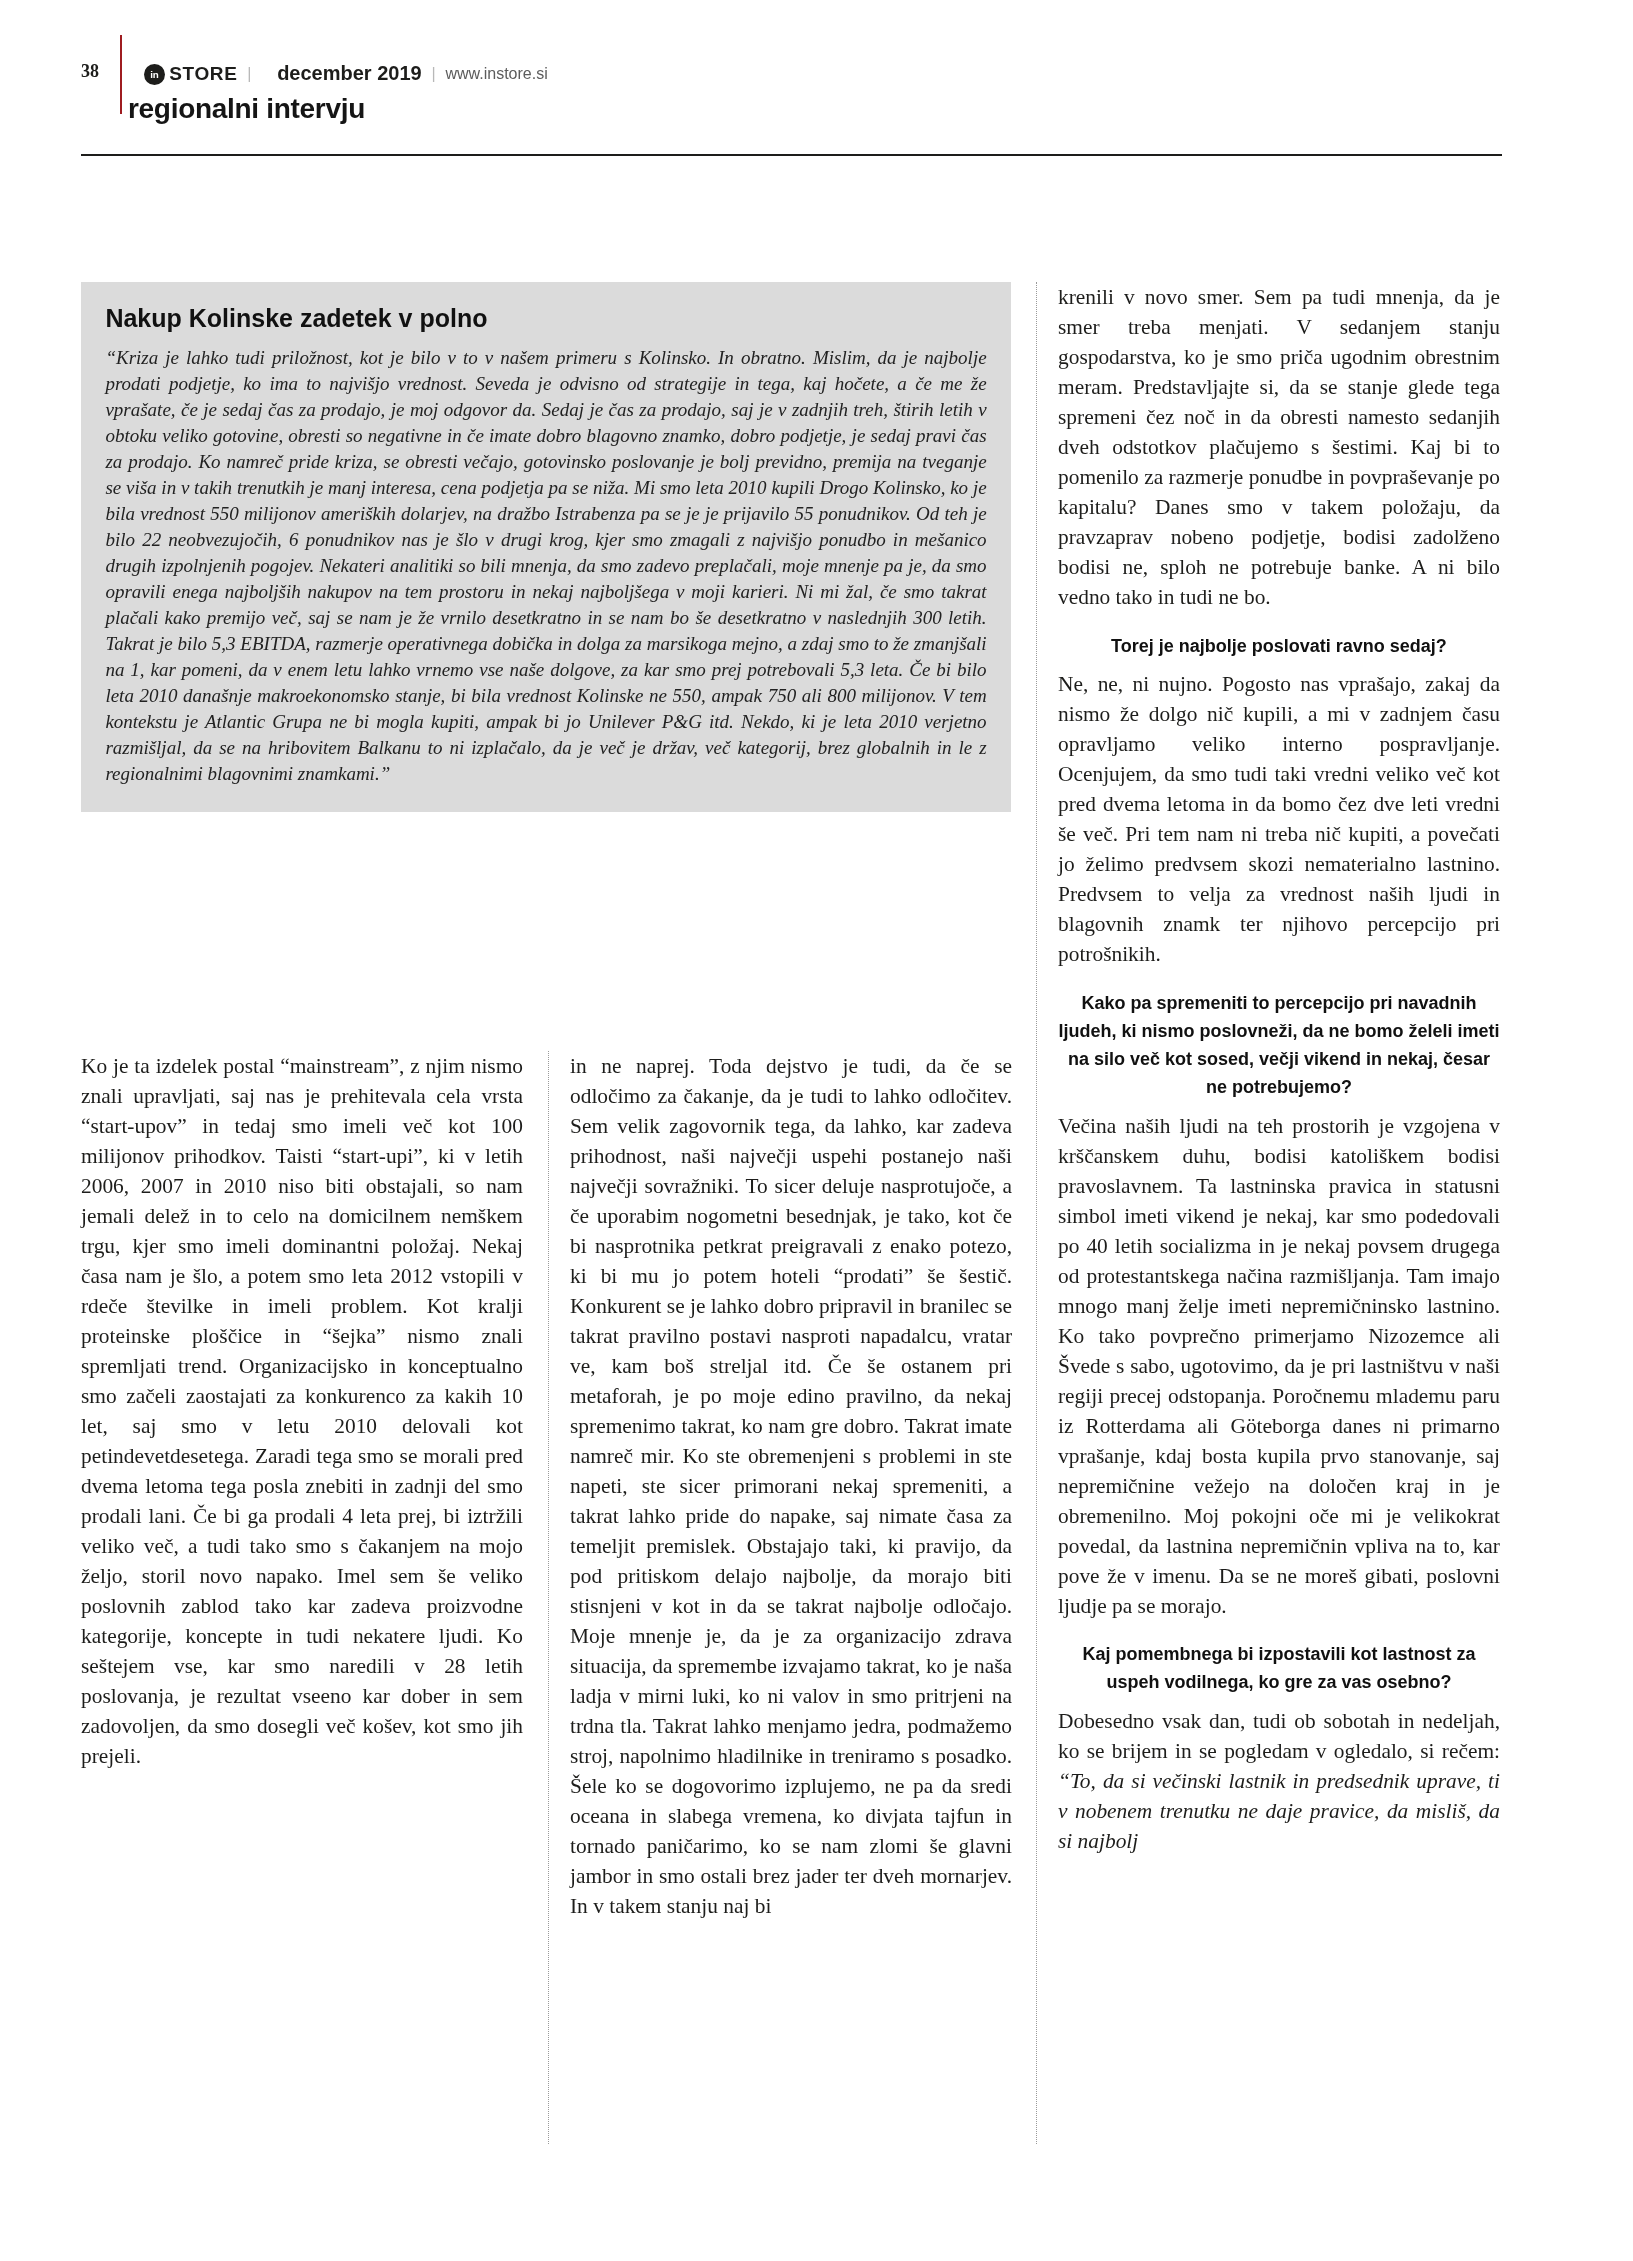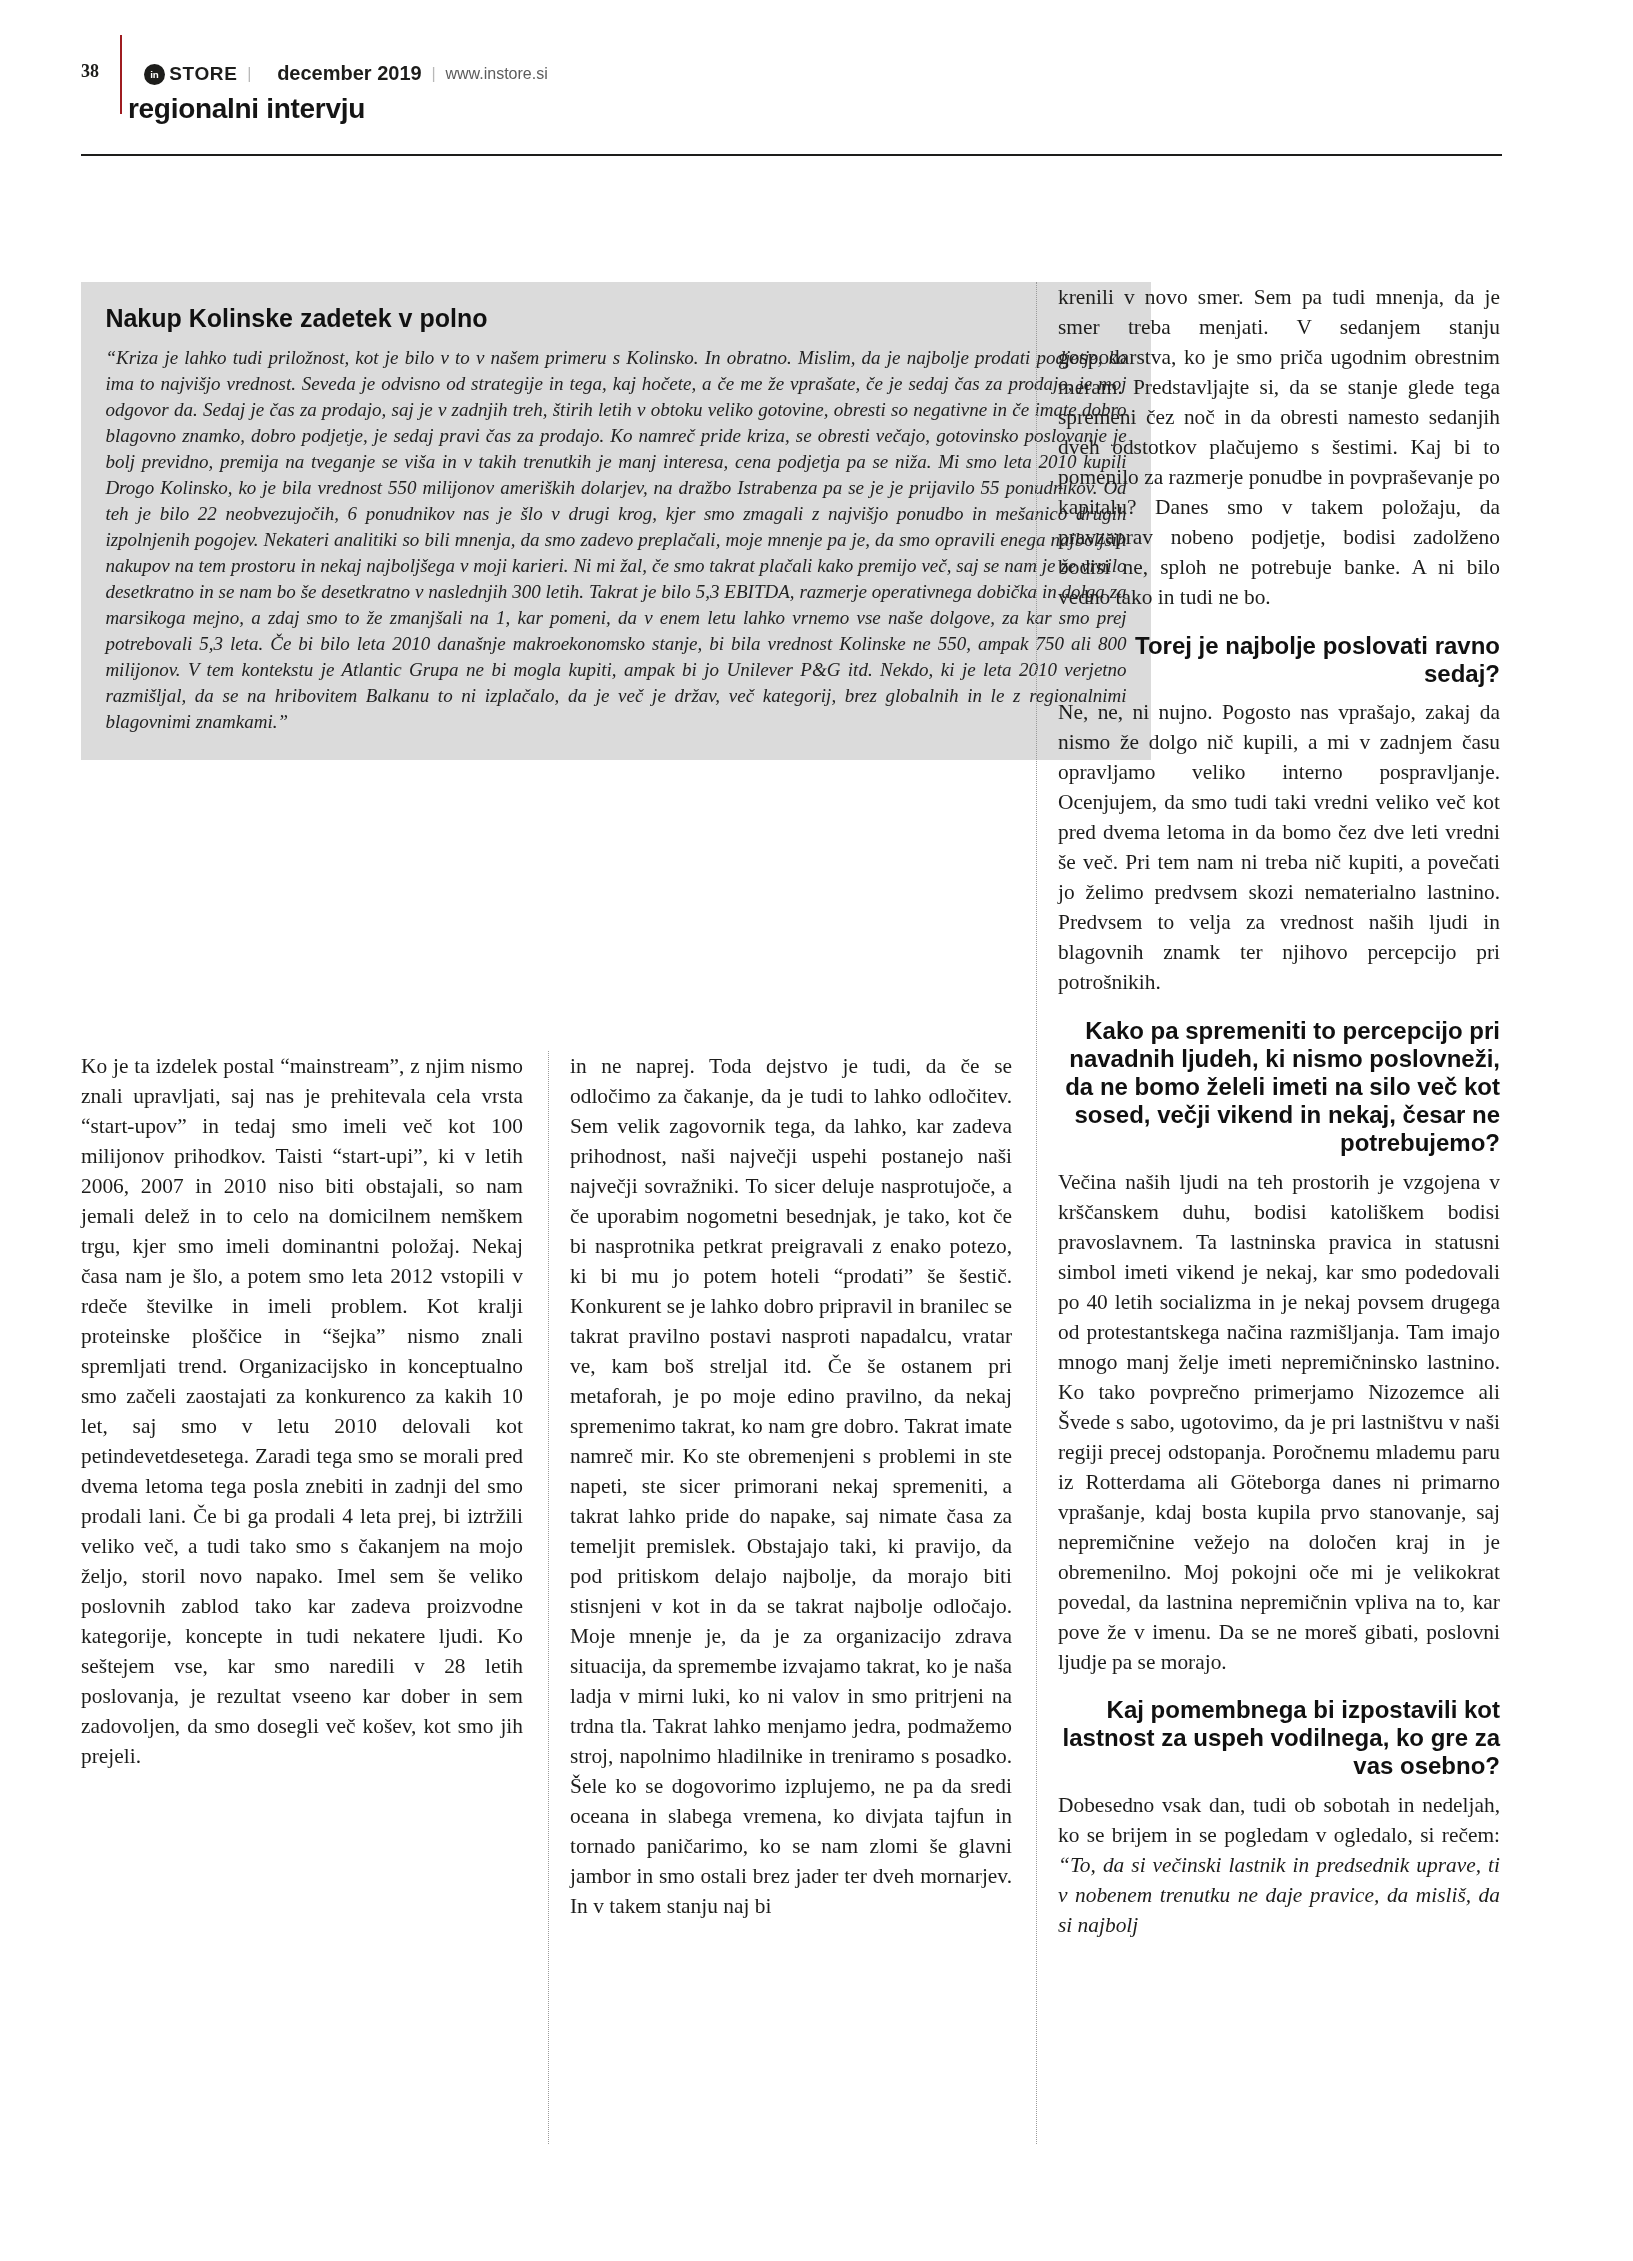"Nakup Kolinske zadetek v polno" .quote-box { width: 1070px -> 930px }
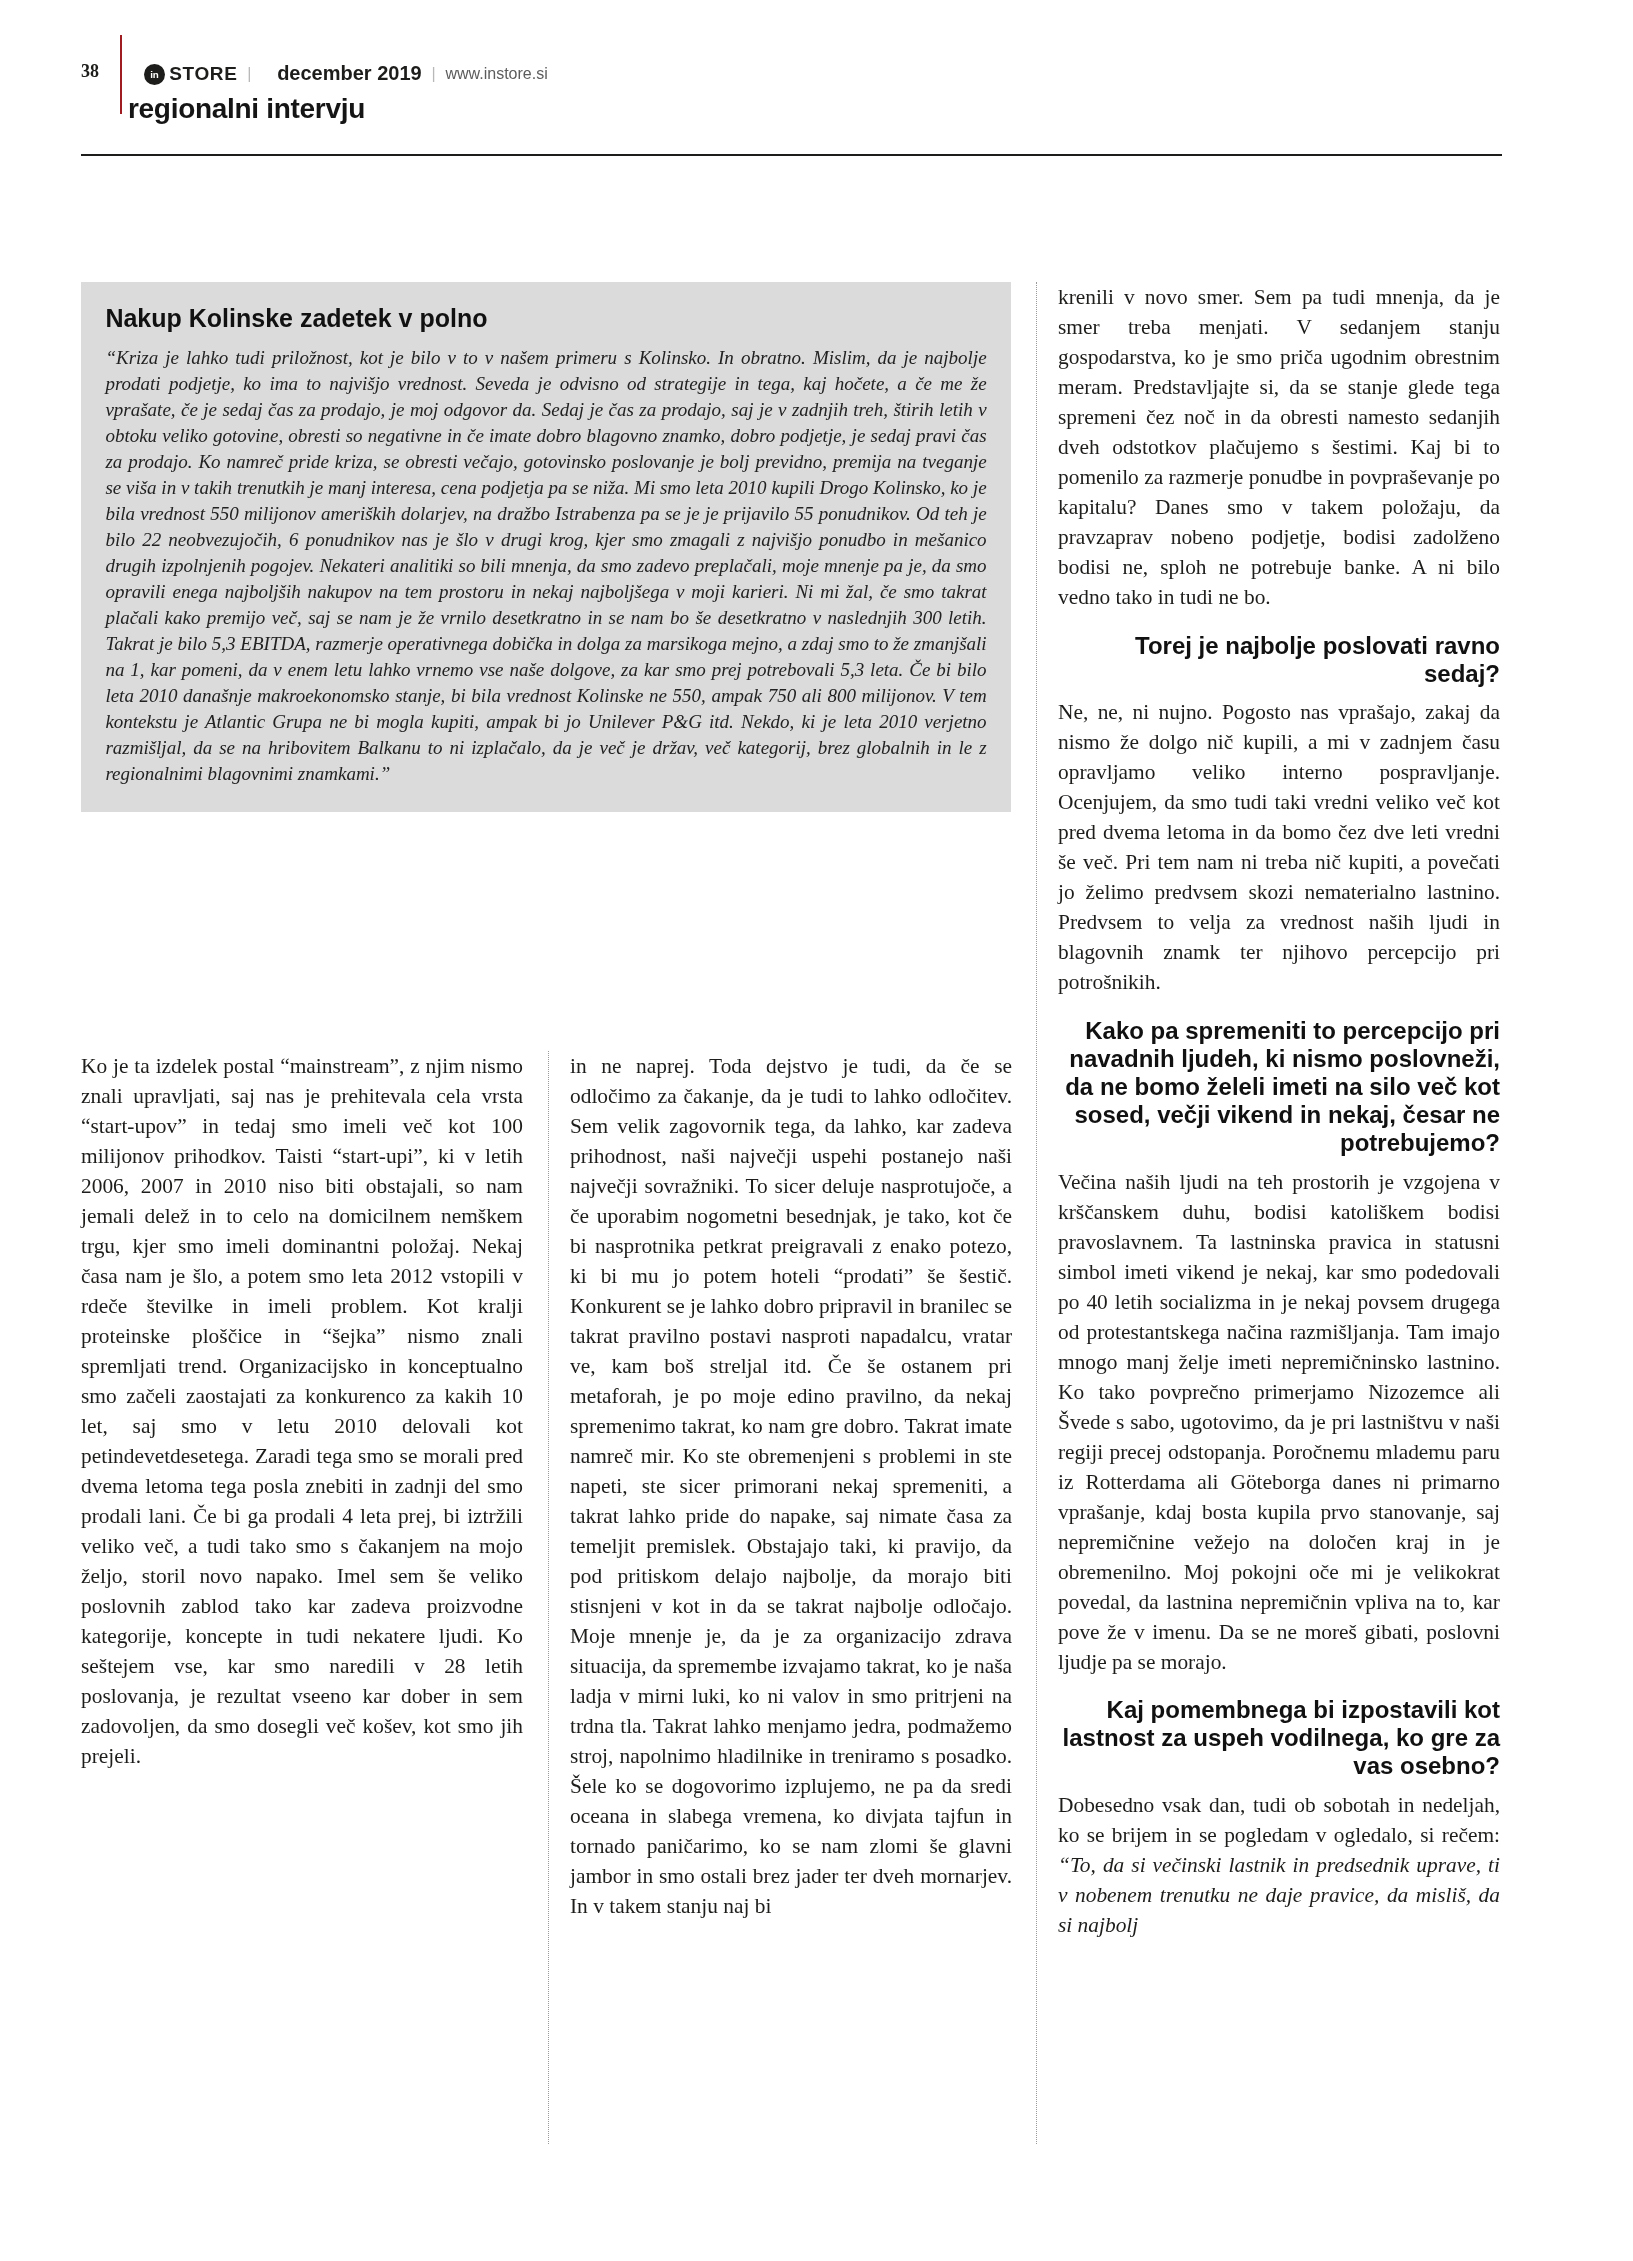"Torej je najbolje poslovati ravno" .sub-head { font-size: 24px -> 18px; text-align: right -> center }
